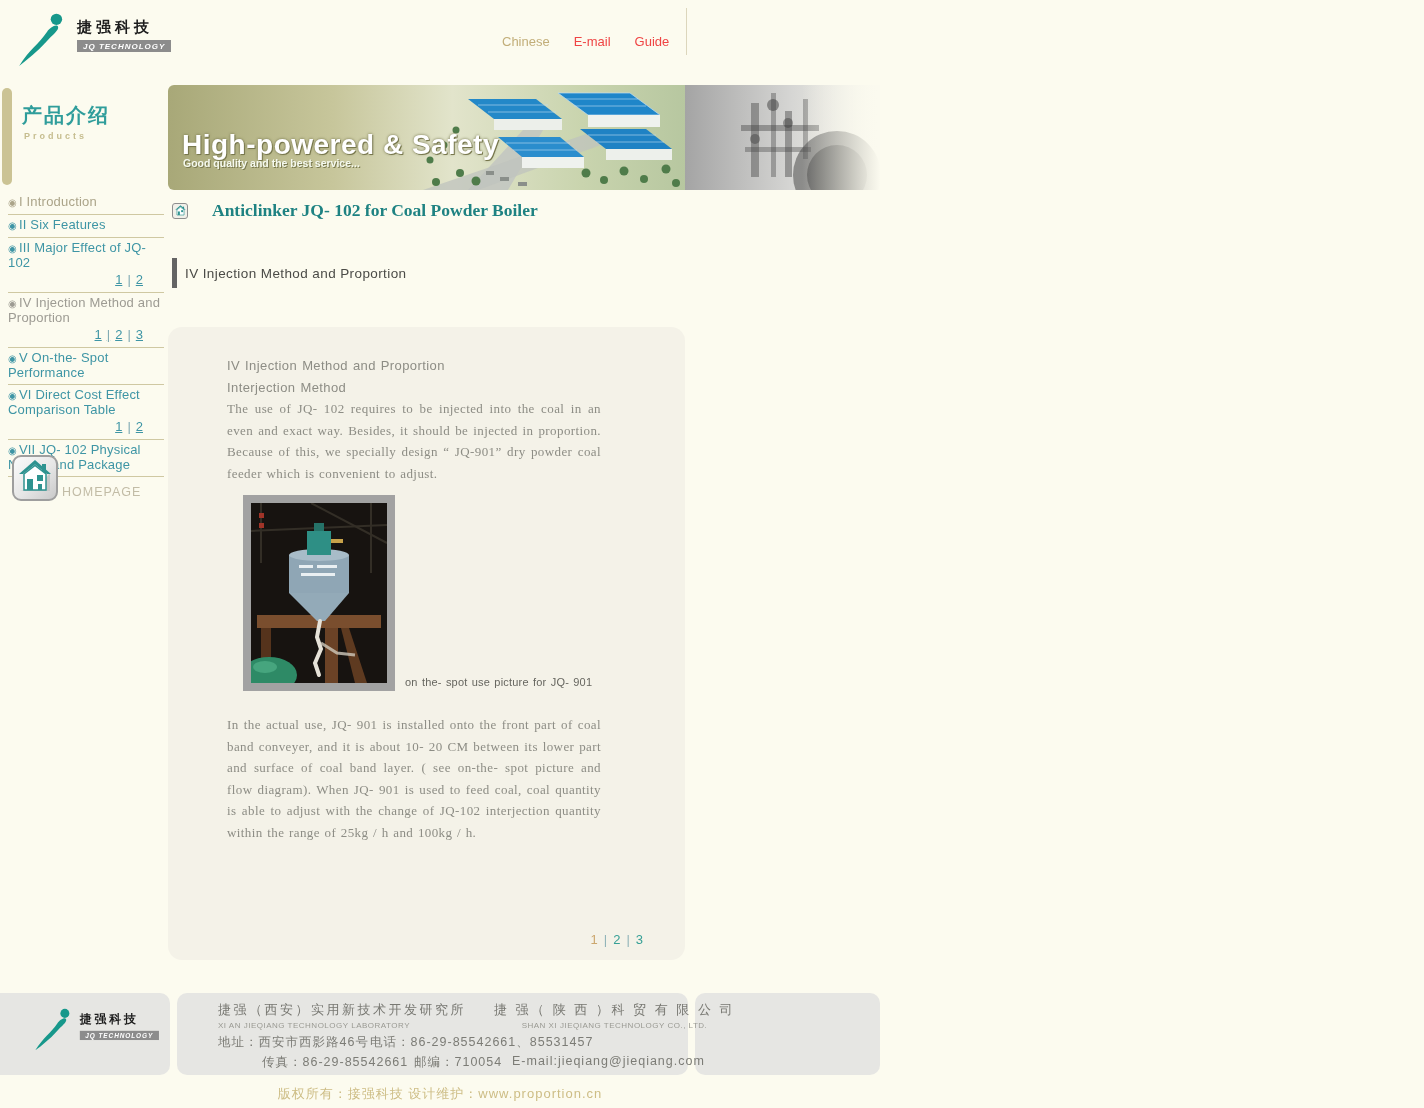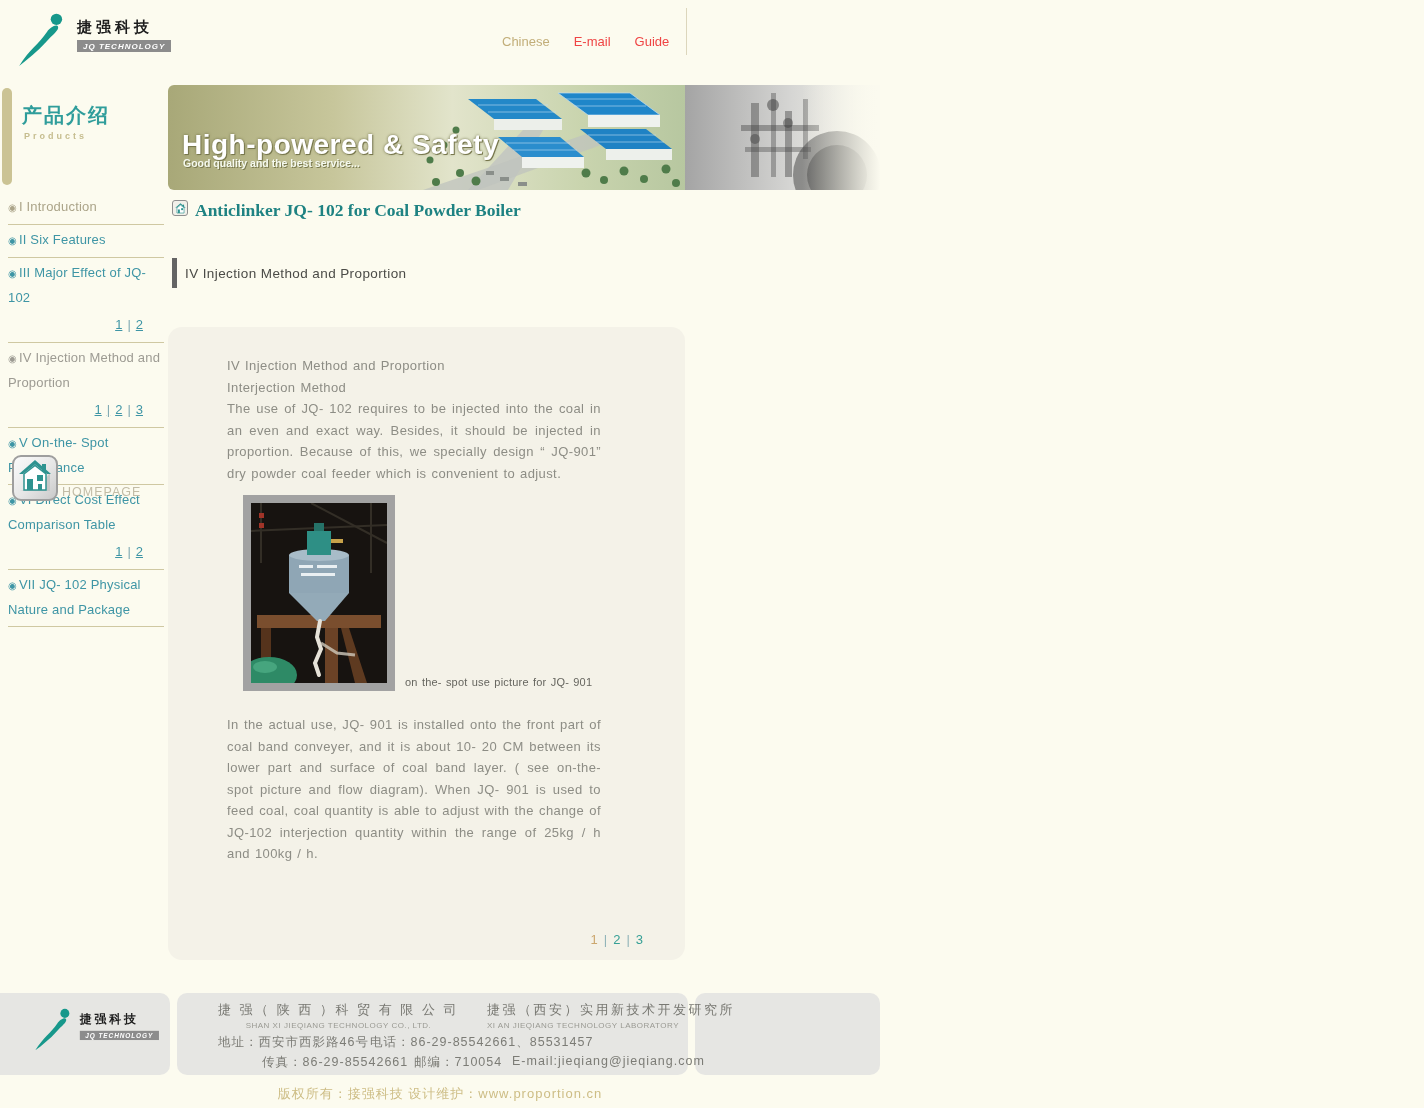"◉ I Introduction" .menu { line-height: 24px -> 14px }
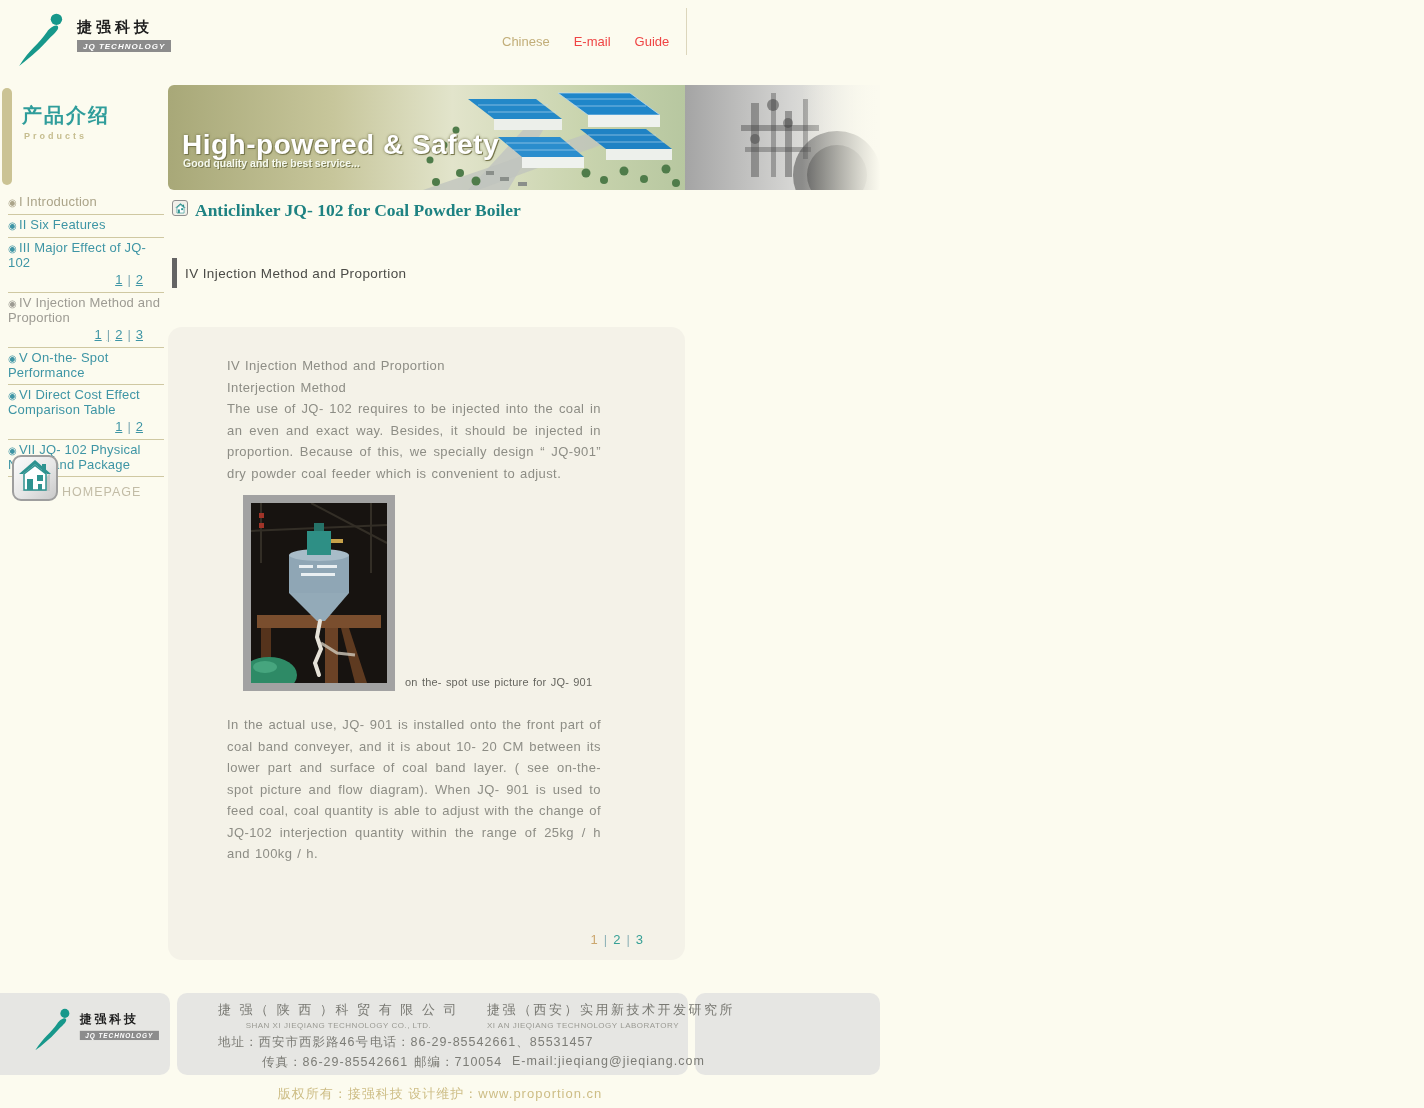"Anticlinker JQ- 102 for Coal" .page-title-row { align-items: none -> center; gap: 7px -> 24px }
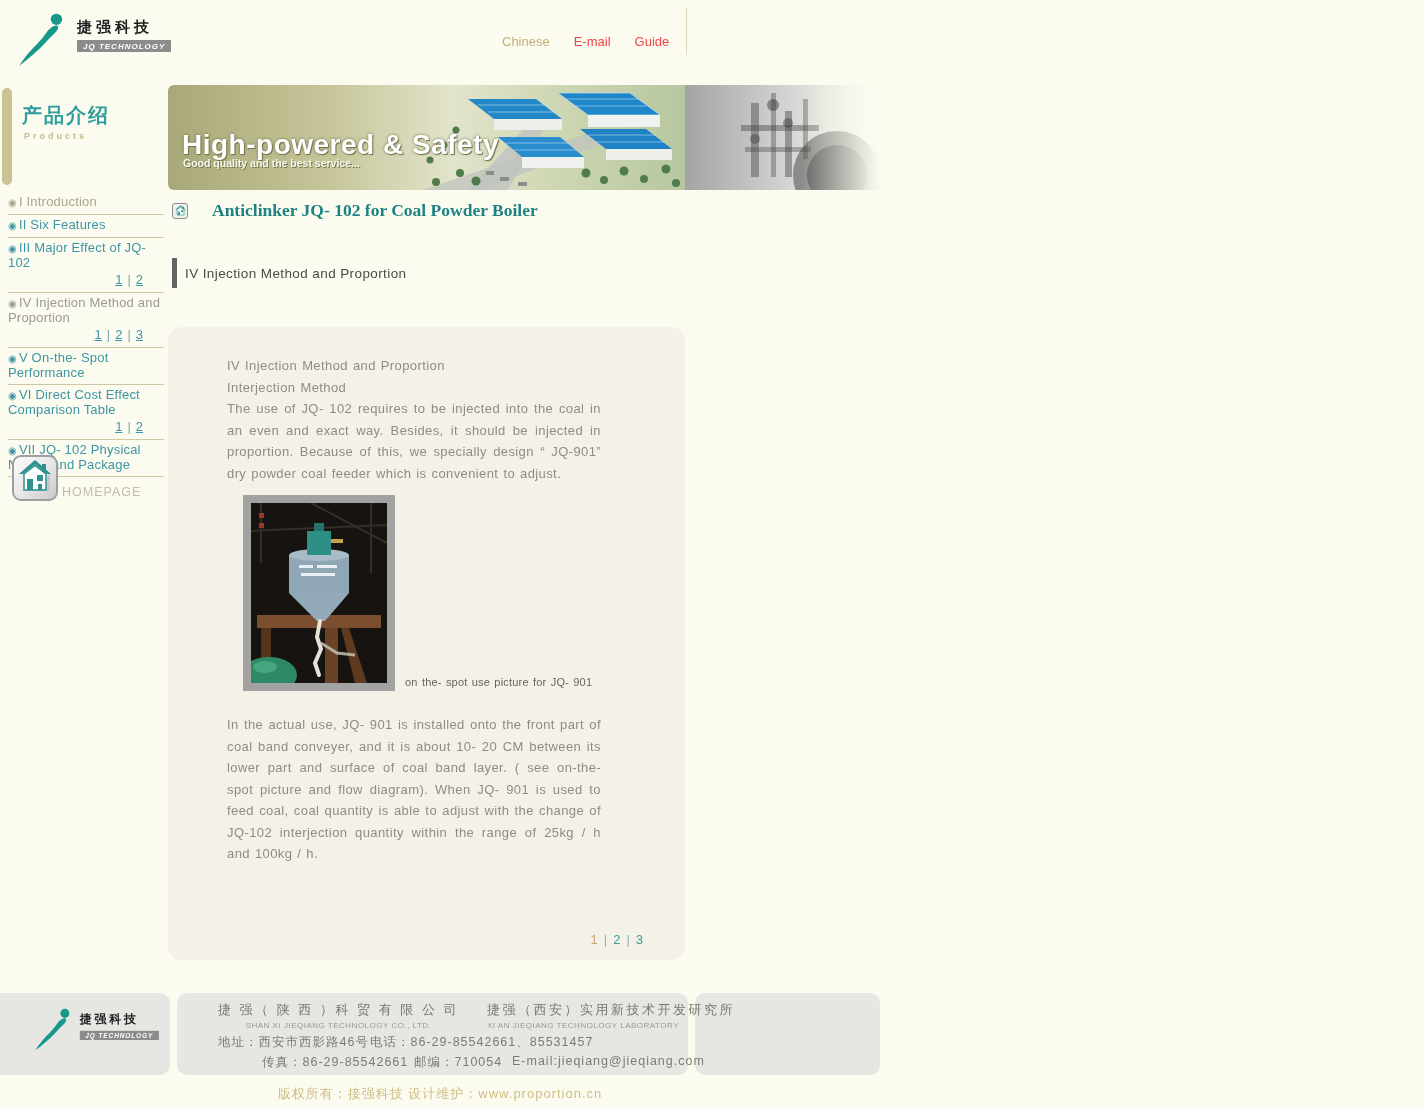"The use of JQ- 102" .p-just { font-family: none -> Liberation Serif, serif }
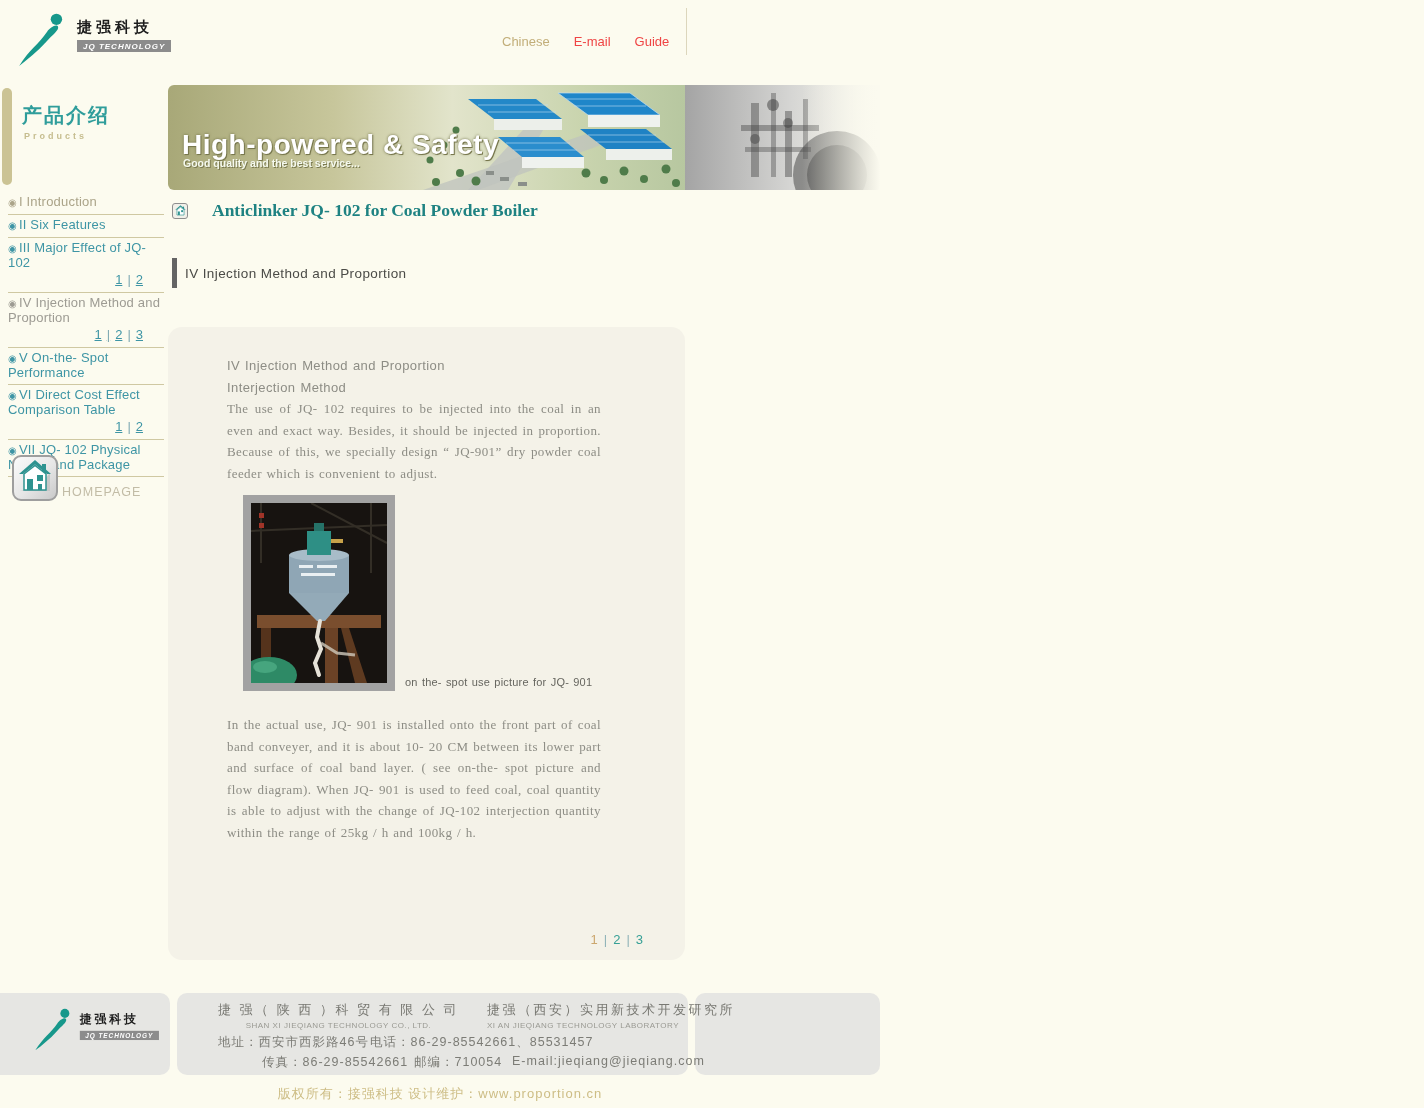"捷 强（ 陕 西 ）科" div { order: before "捷强（西安）实用新技术开发研究所" -> after "捷强（西安）实用新技术开发研究所" }
